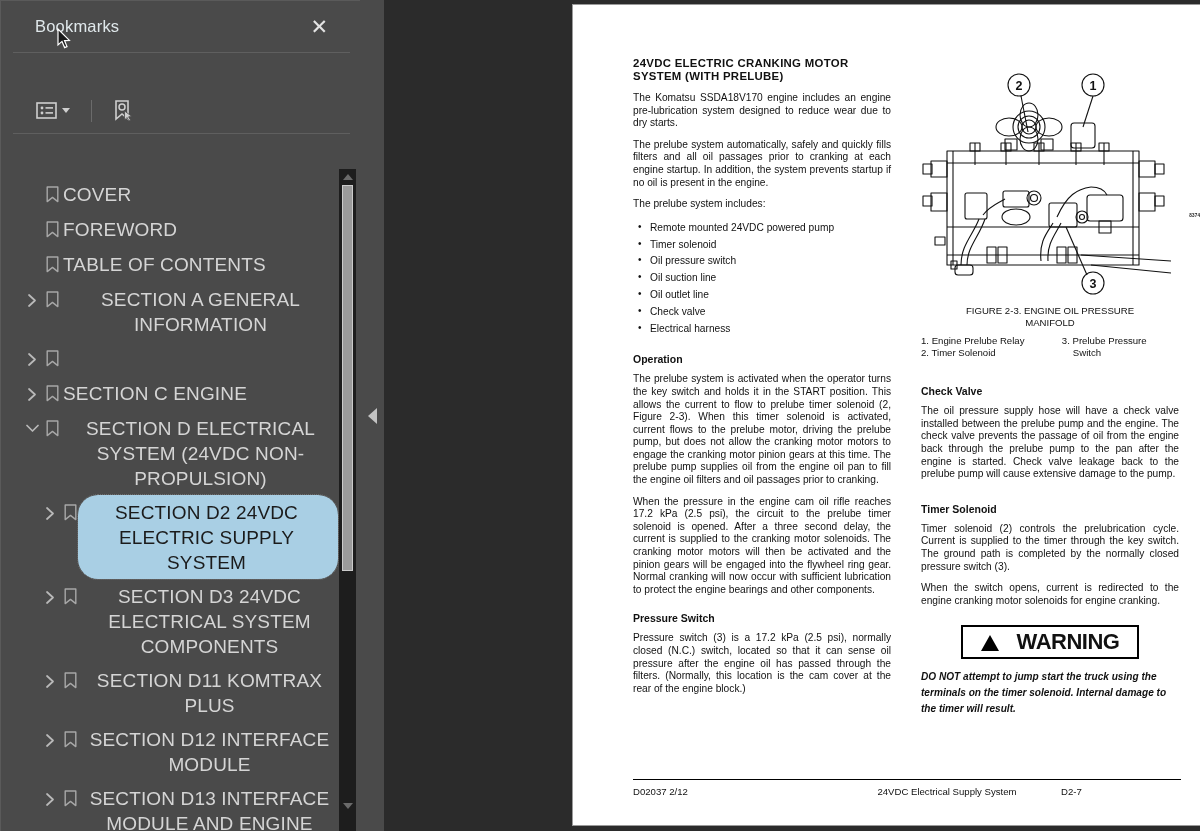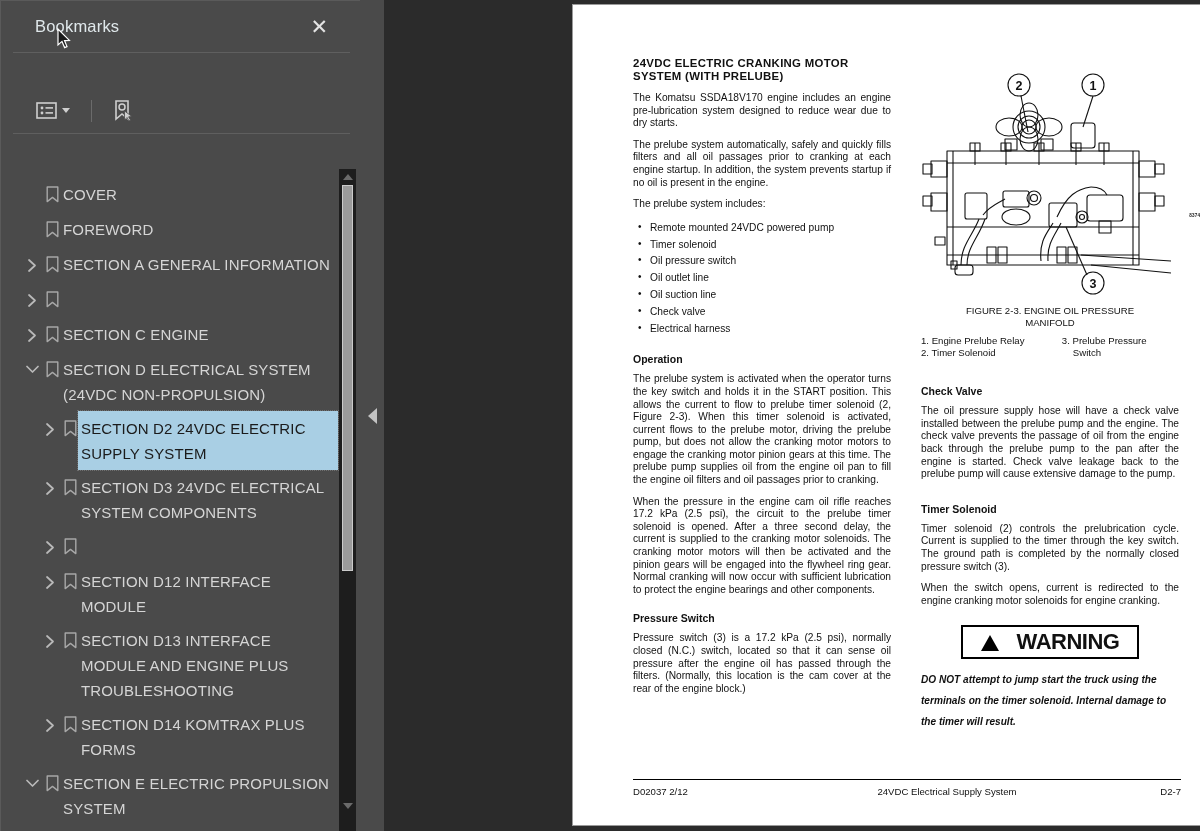"COVER" .bm-label { font-size: 15px -> 19px; text-align: none -> center }
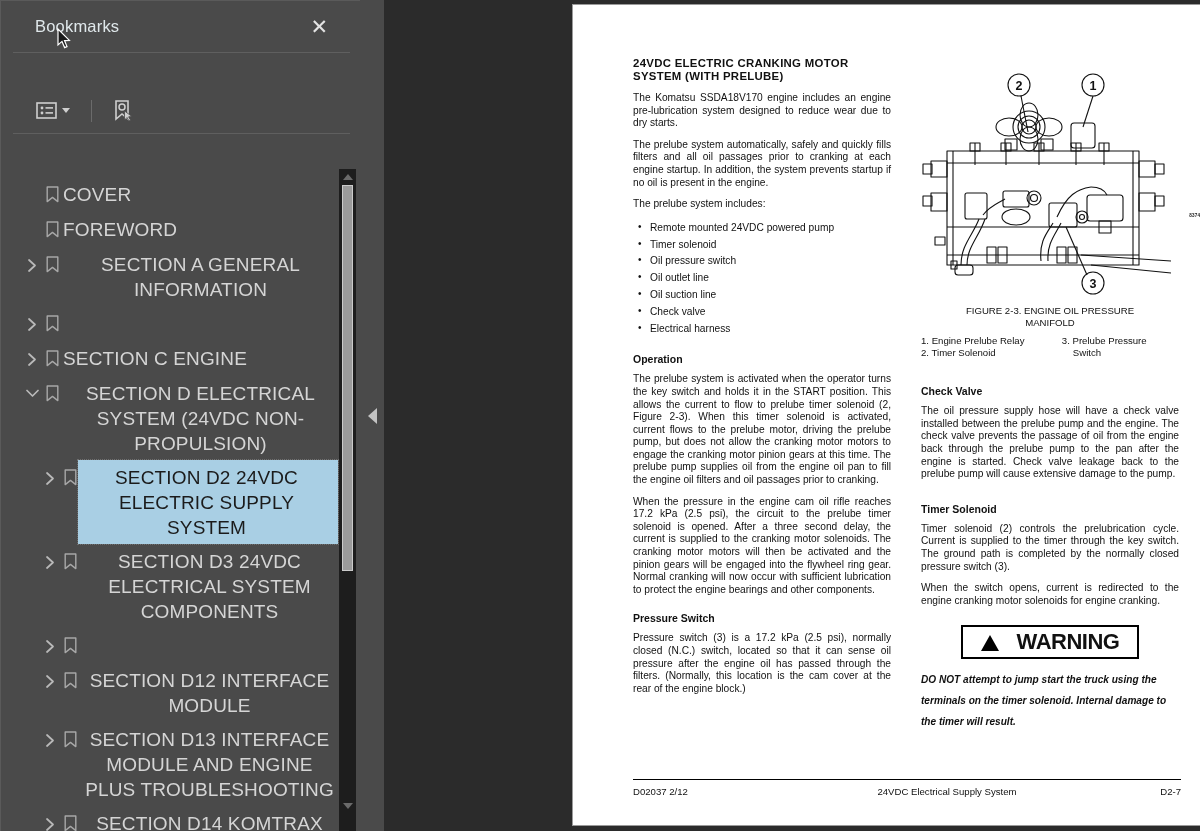"TABLE OF CONTENTS" div.bm-row { html: none -> <div> <div></div> <div> <svg> <path></path> </svg> </div> <div>TABLE OF CONTENTS</div> </div> }
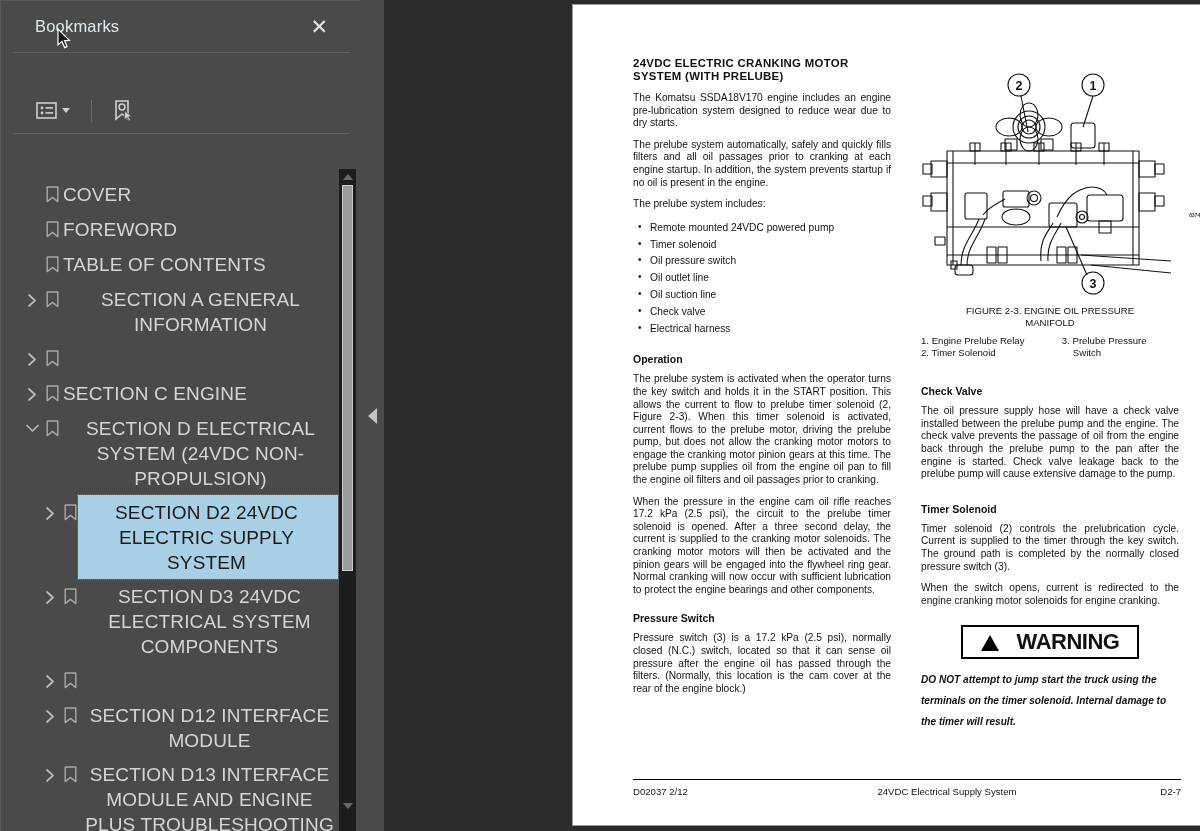"Oil outlet line" li { order: before "Oil suction line" -> after "Oil suction line" }
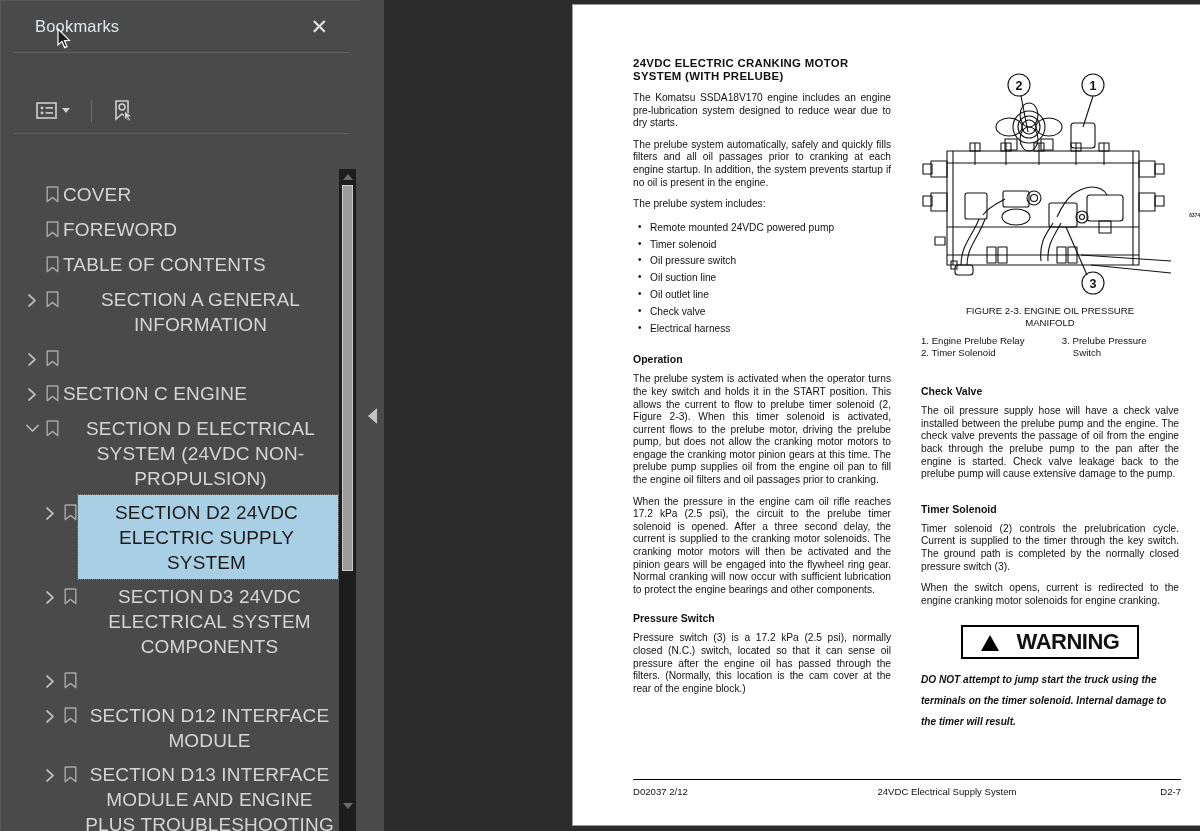"SECTION D2 24VDC ELECTRIC SUPPLY" .bm-row.selected .bm-label { border-radius: none -> 20px }
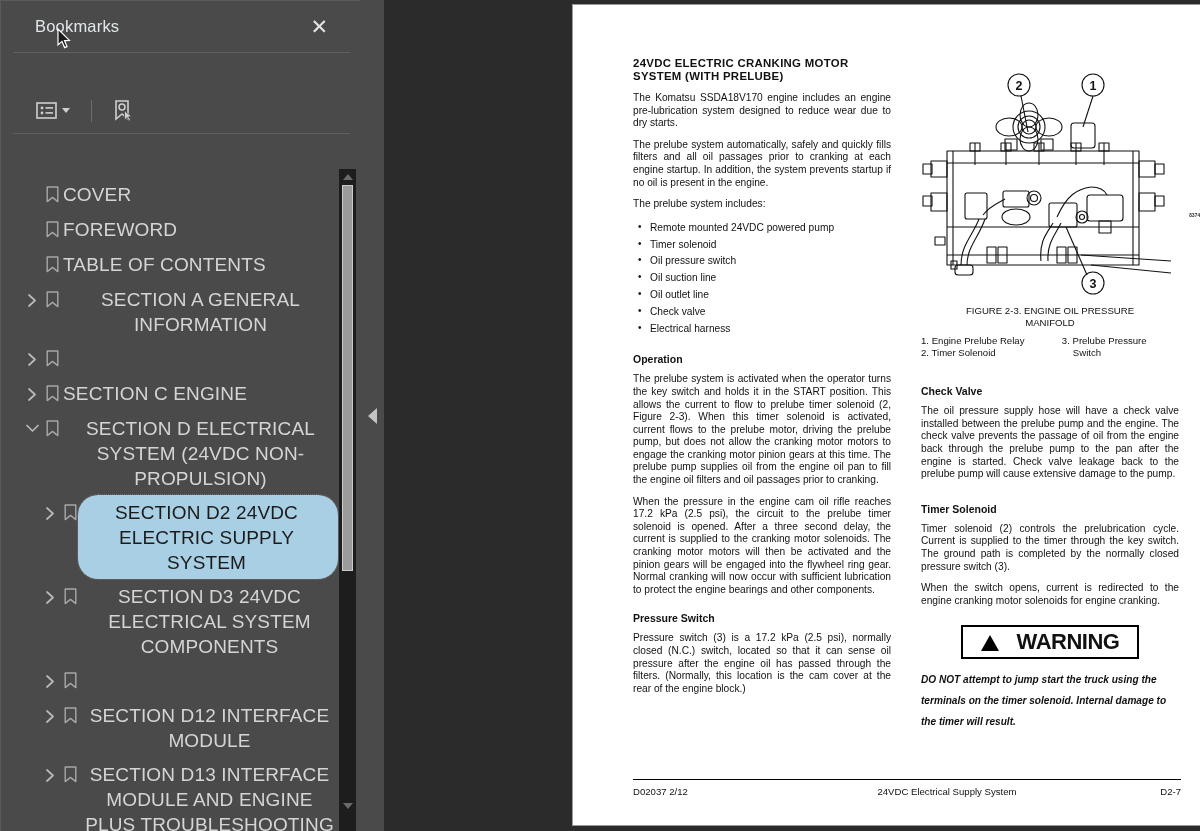"SECTION D11 KOMTRAX PLUS" div.bm-label { html: none -> <div>SECTION D11 KOMTRAX PLUS</div> }
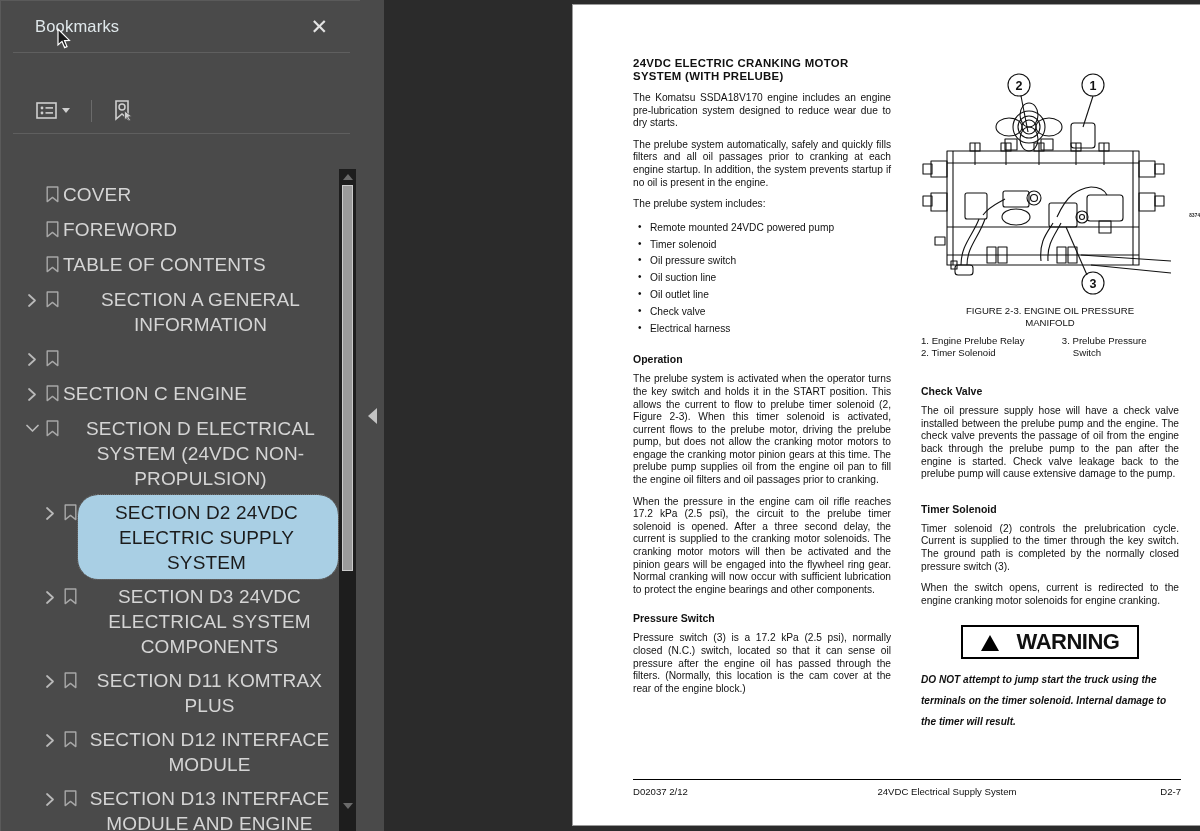"DO NOT attempt to jump" .warn-text { line-height: 21px -> 16px }
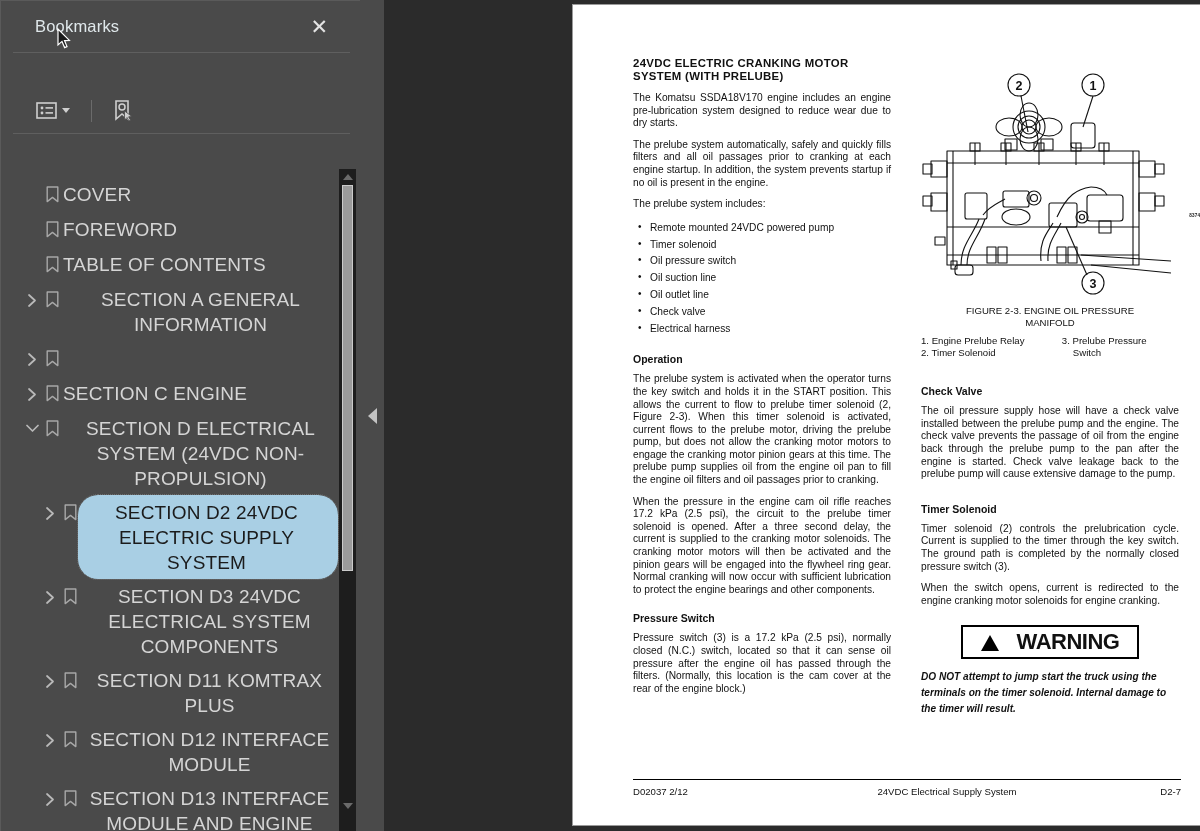"D2-7" #ft-right { text-align: right -> none }
